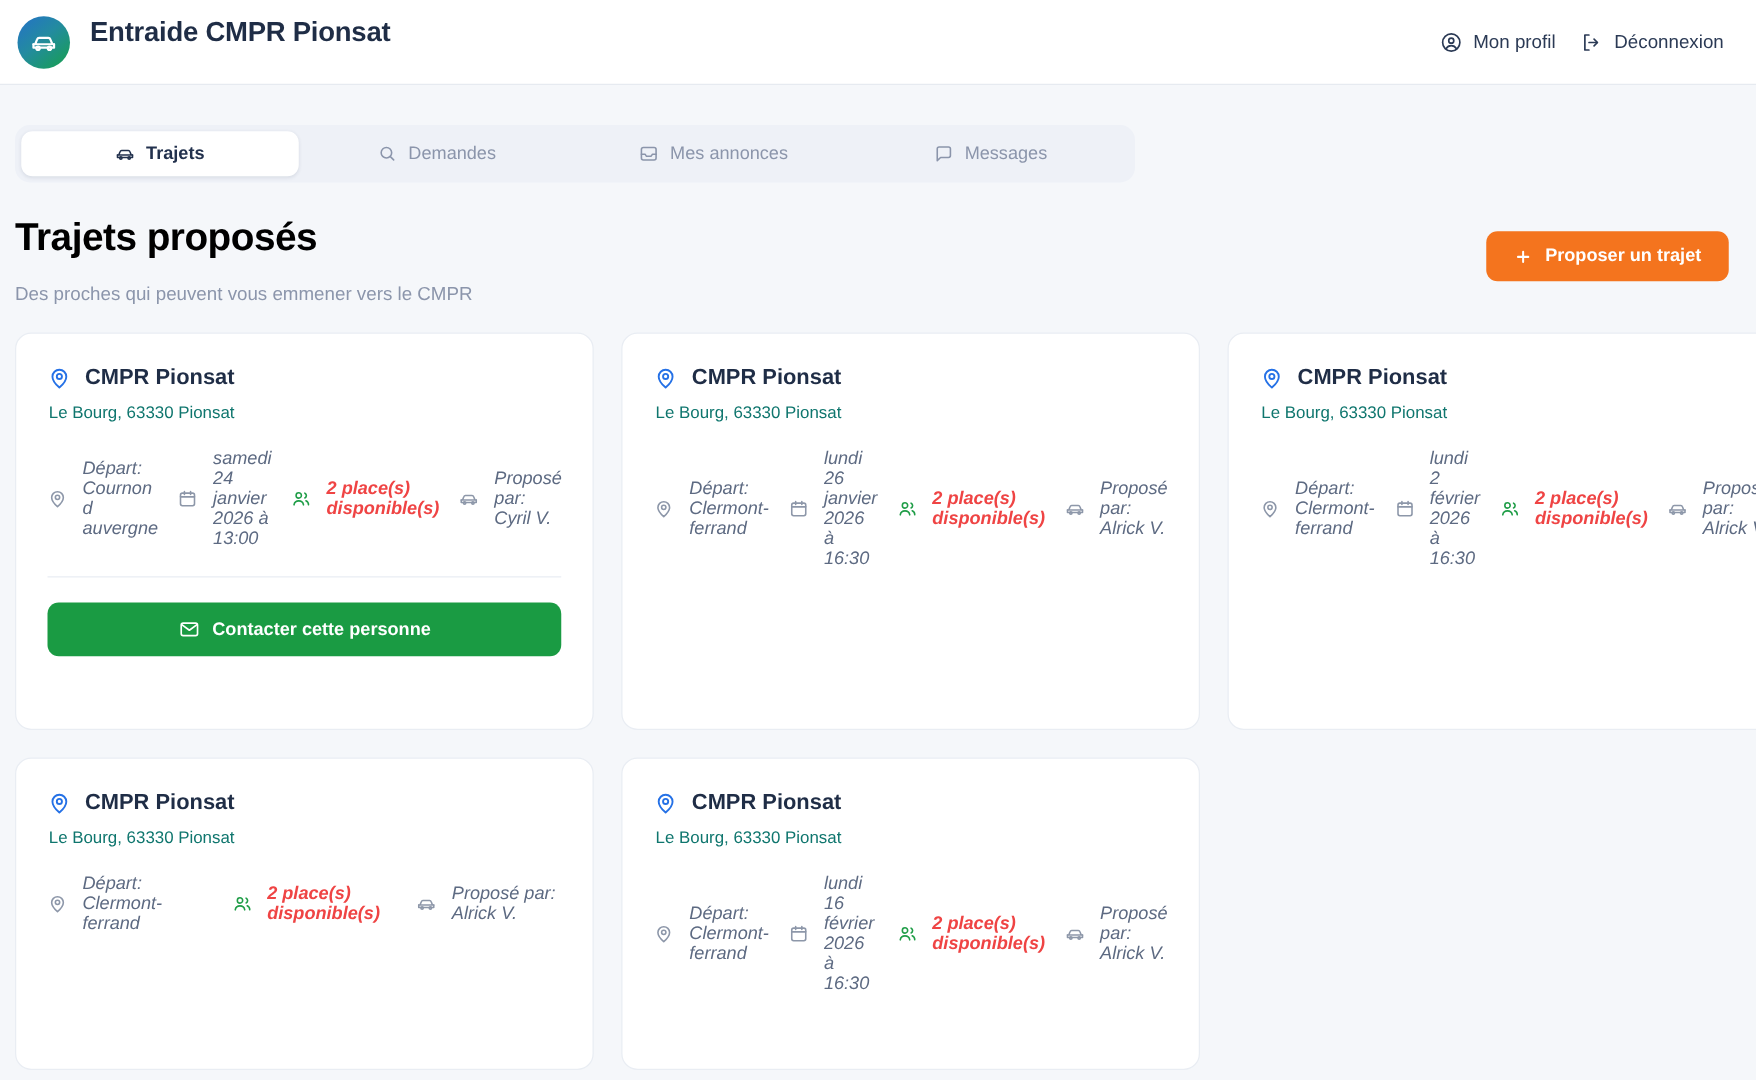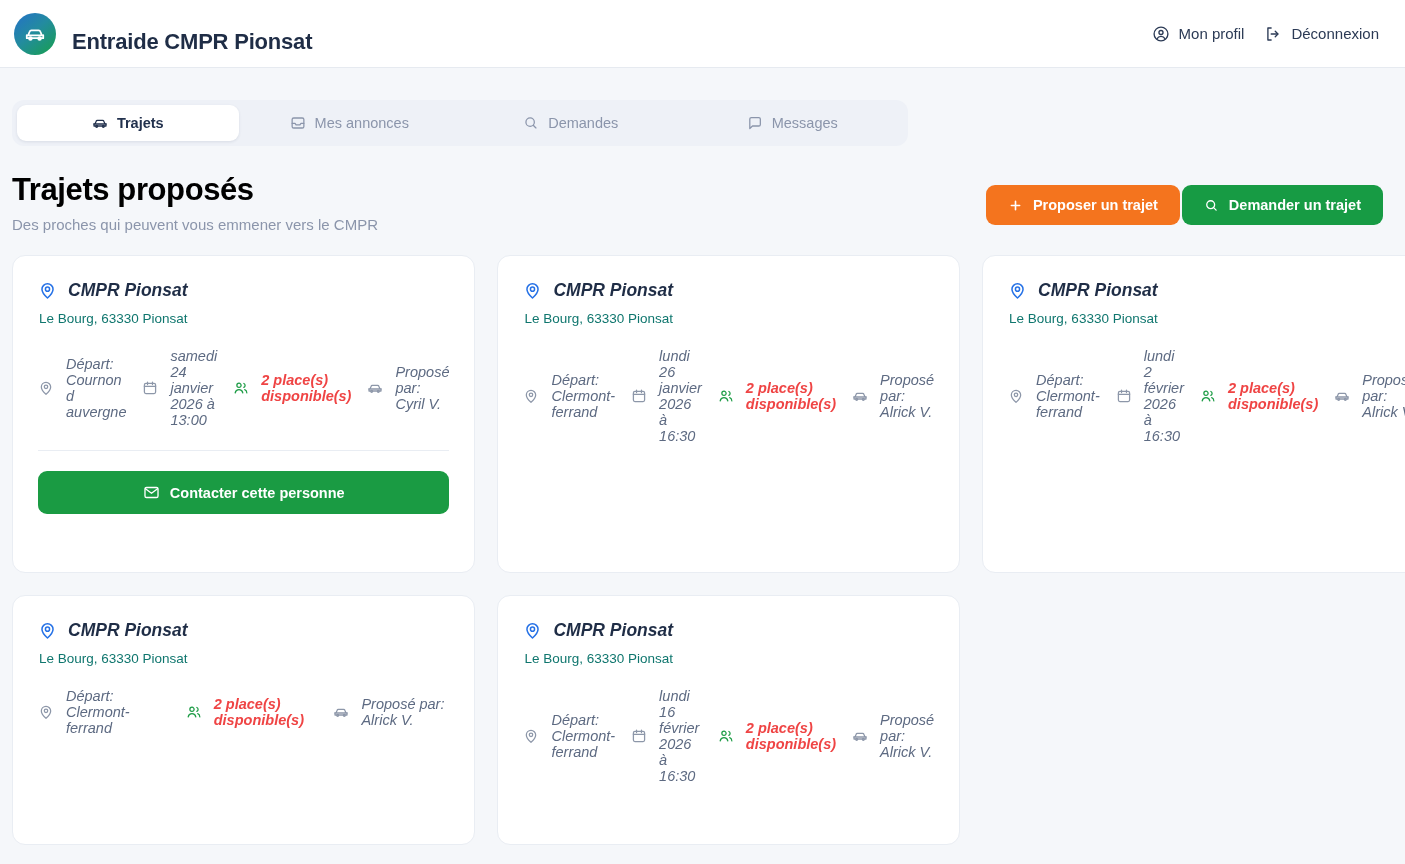"Entraide CMPR Pionsat" .brand { align-items: flex-end -> flex-start }
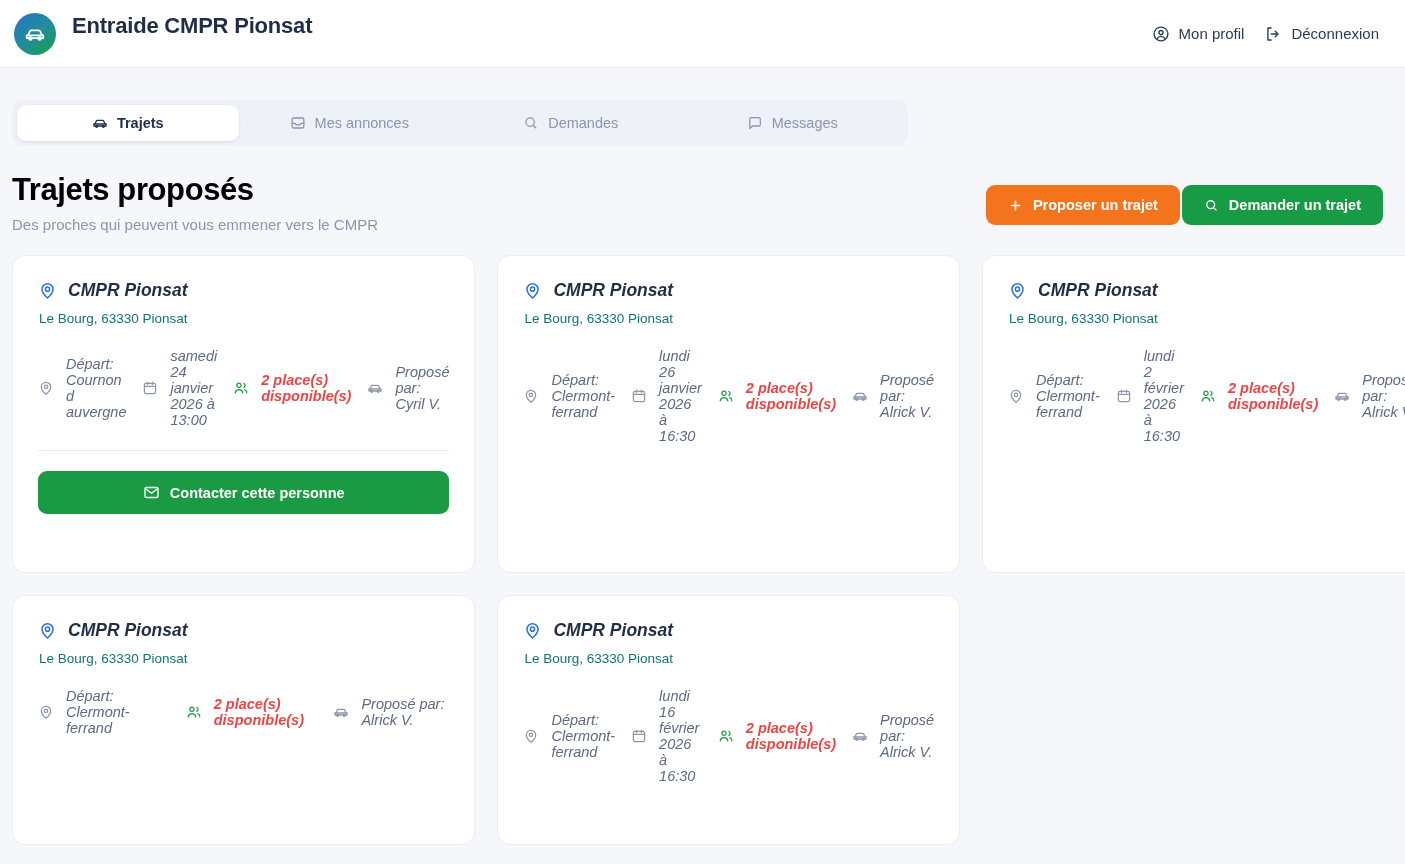"Mes annonces" button.tab { order: before "Demandes" -> after "Demandes" }
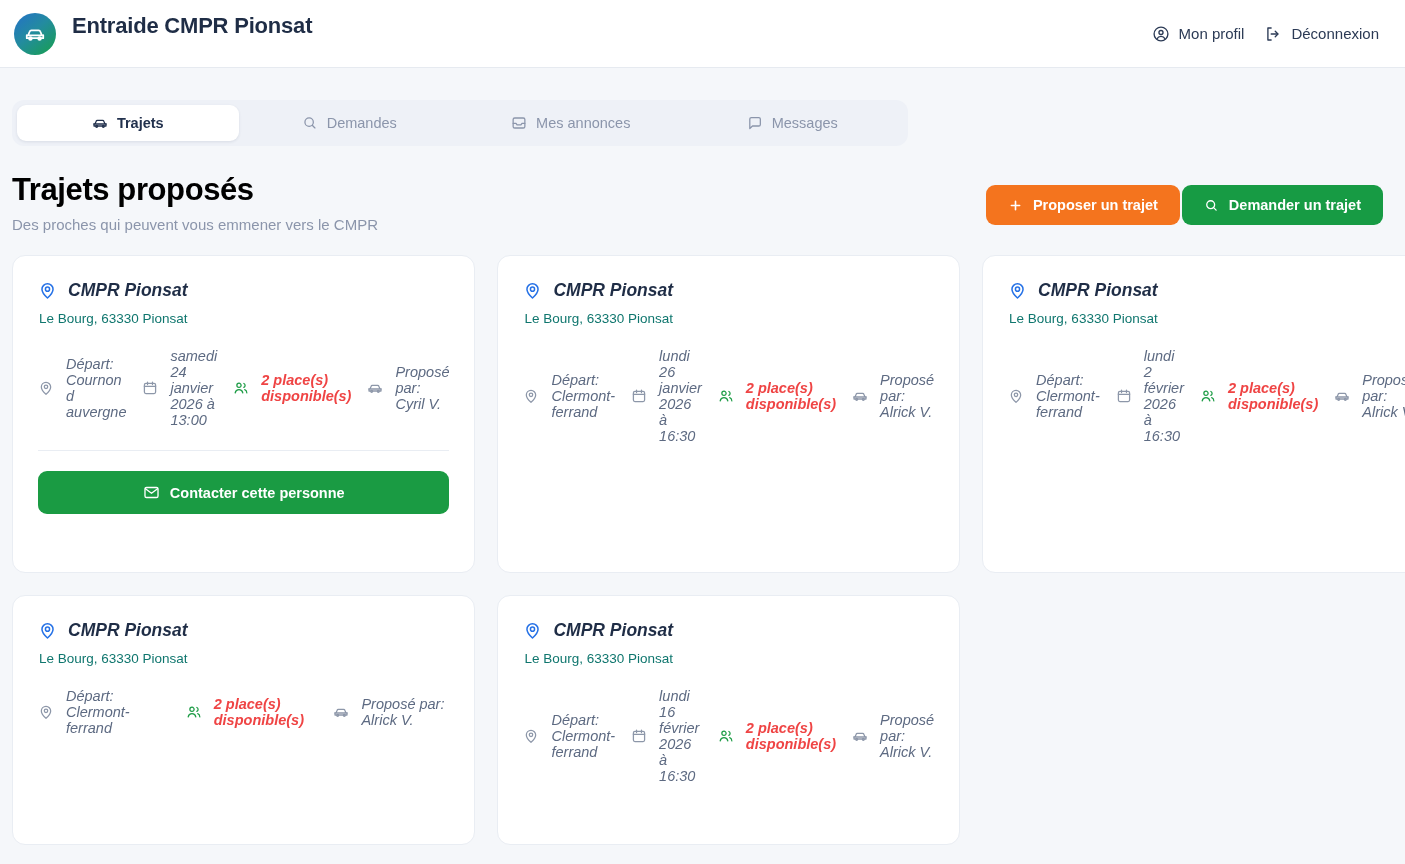"Demander un trajet" button.btn { html: <button> <span> <svg> <circle></circle> <path></path> </svg> </span> <span>Demander un trajet</span> </button> -> none }
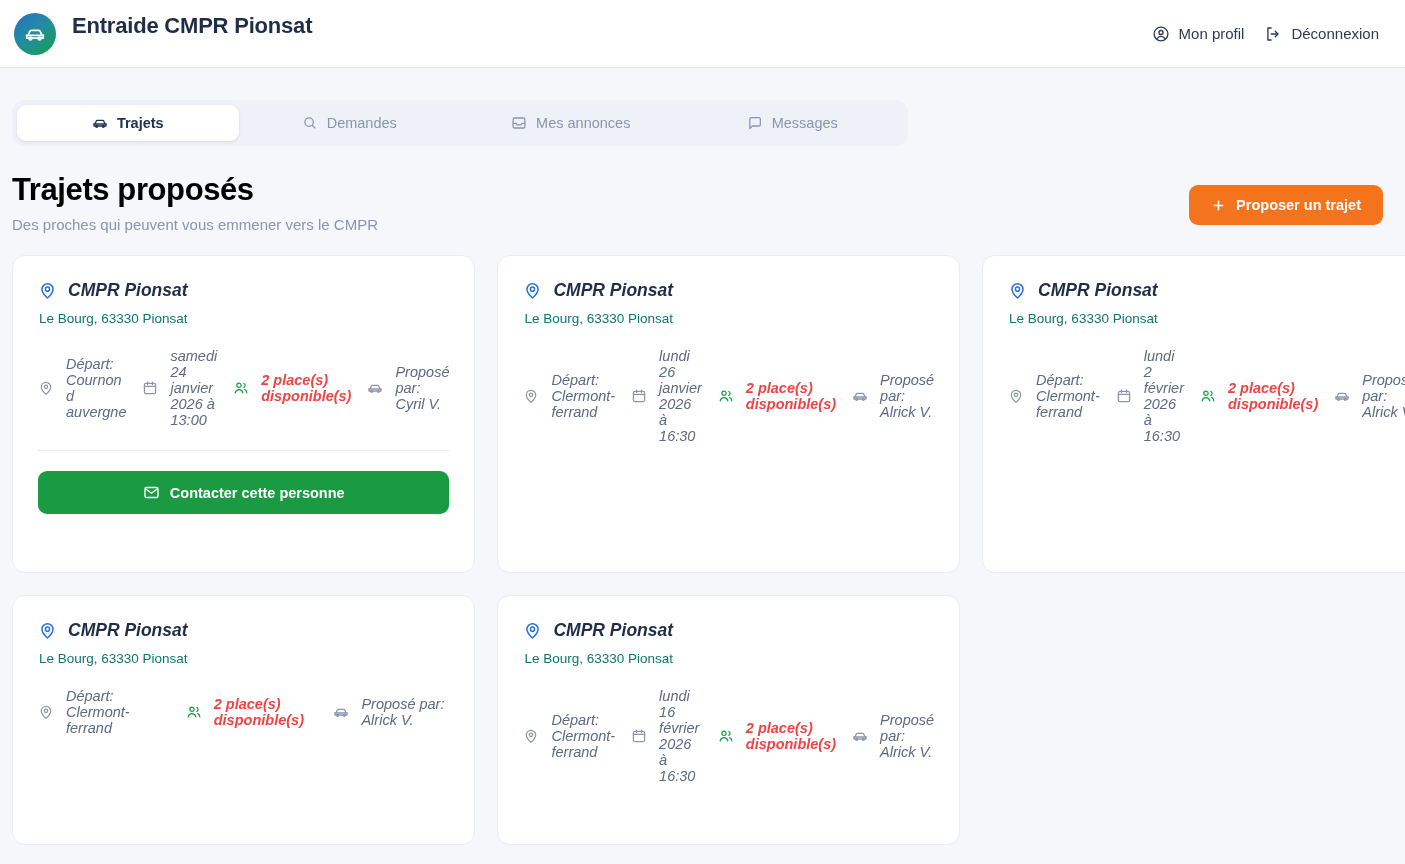"Des proches qui peuvent vous" .page-sub { margin-top: 8px -> 19px }
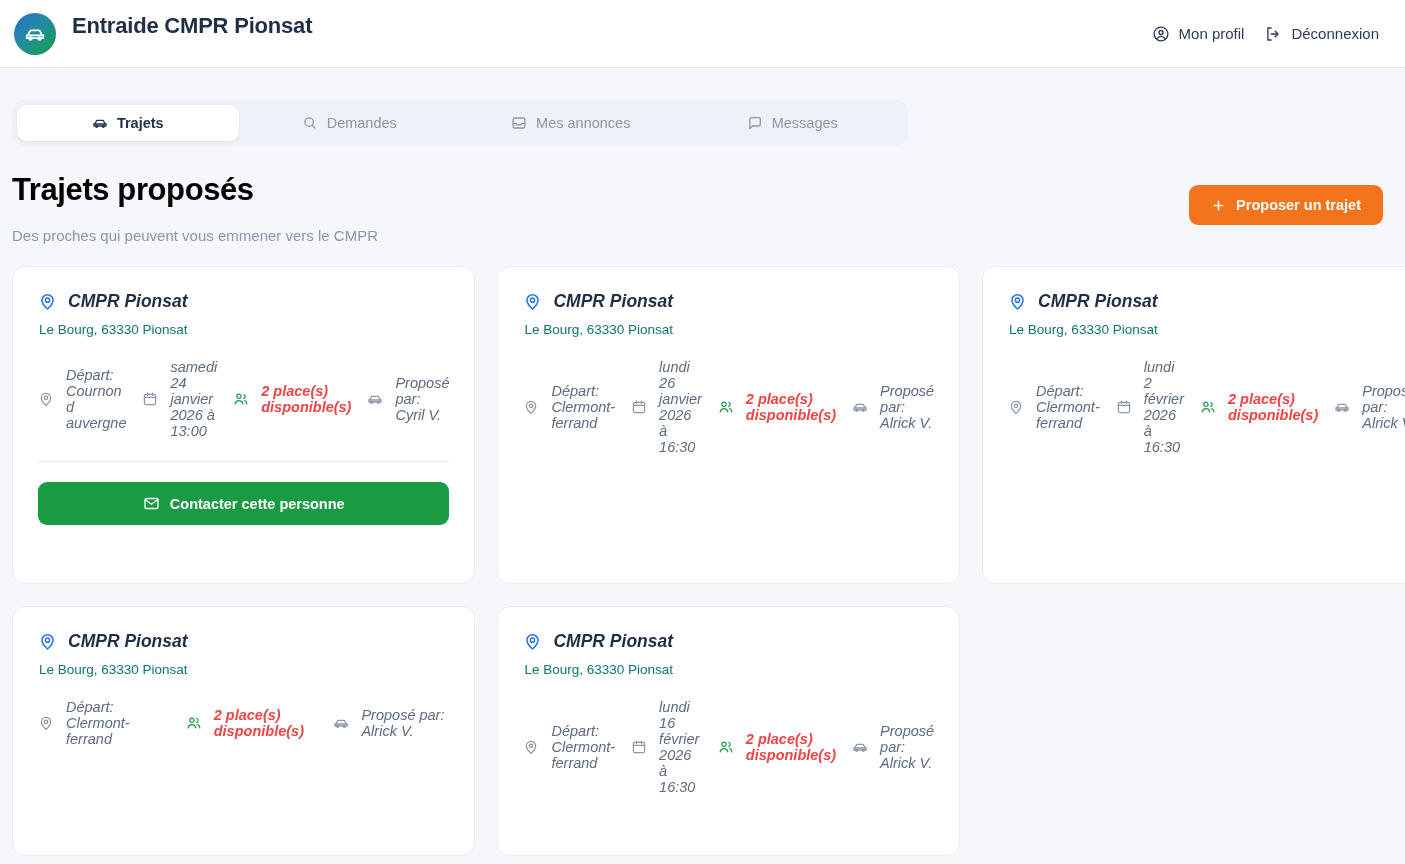"CMPR Pionsat" .card-head { align-items: center -> flex-end; font-style: italic -> none }
